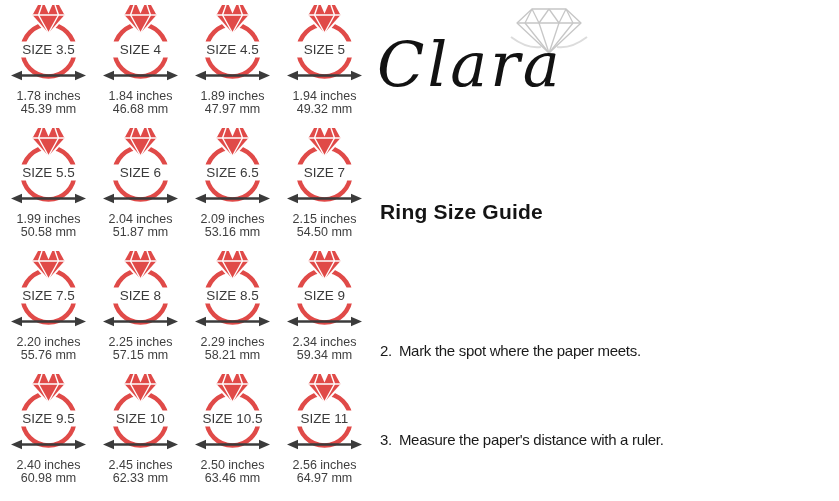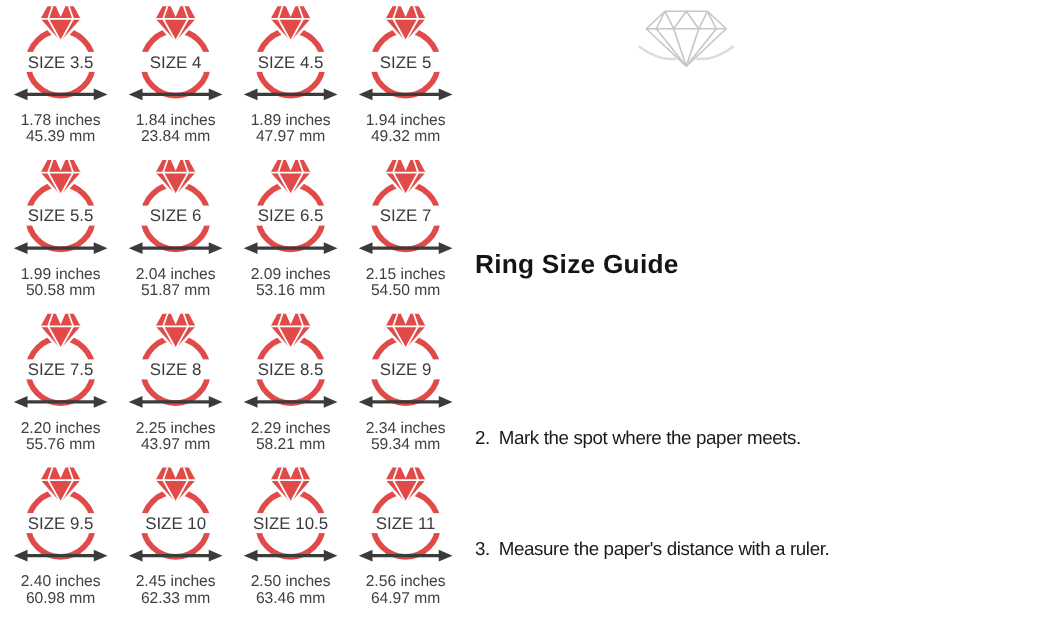"Clara" span.brand-word { html: none -> <span>Clara</span> }
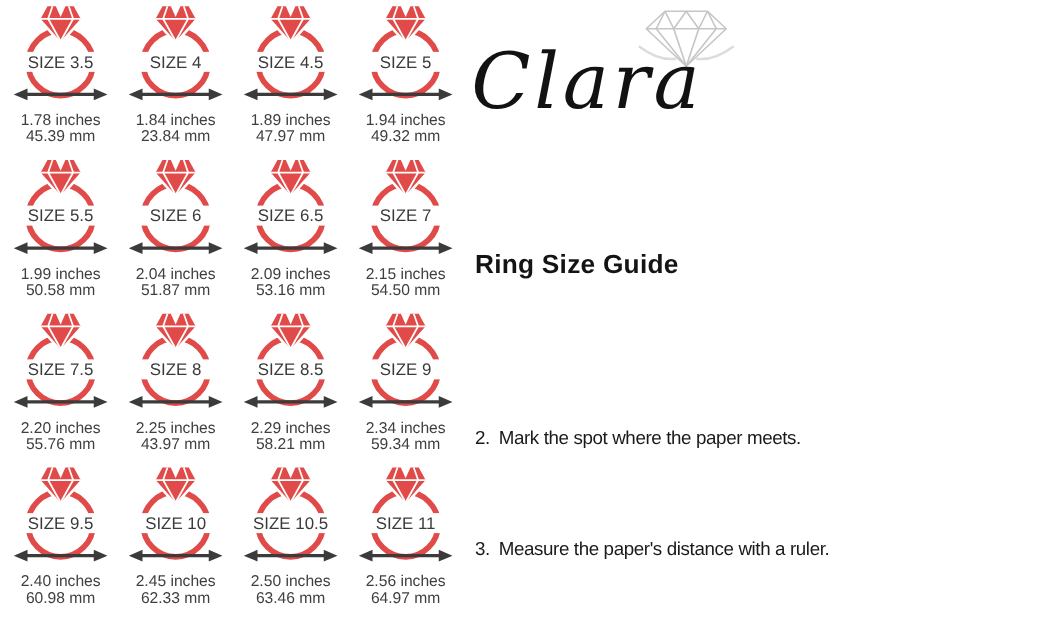"23.84 mm" div { text: 23.84 -> 46.68 }
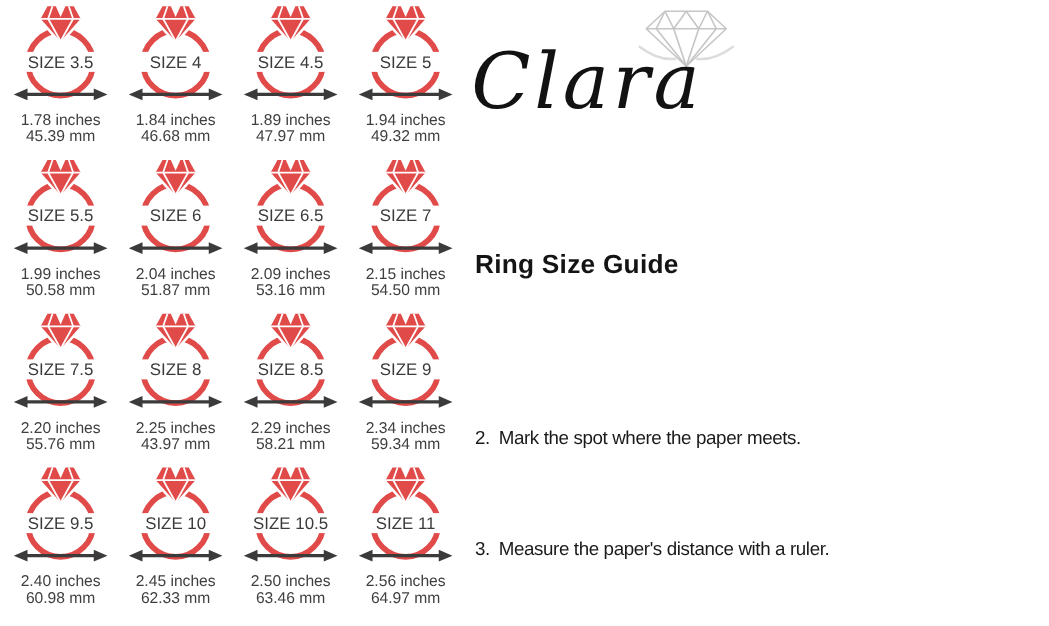"43.97 mm" div { text: 43.97 -> 57.15 }
